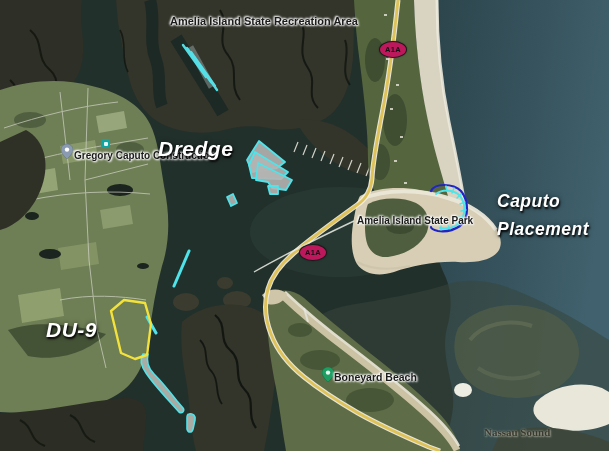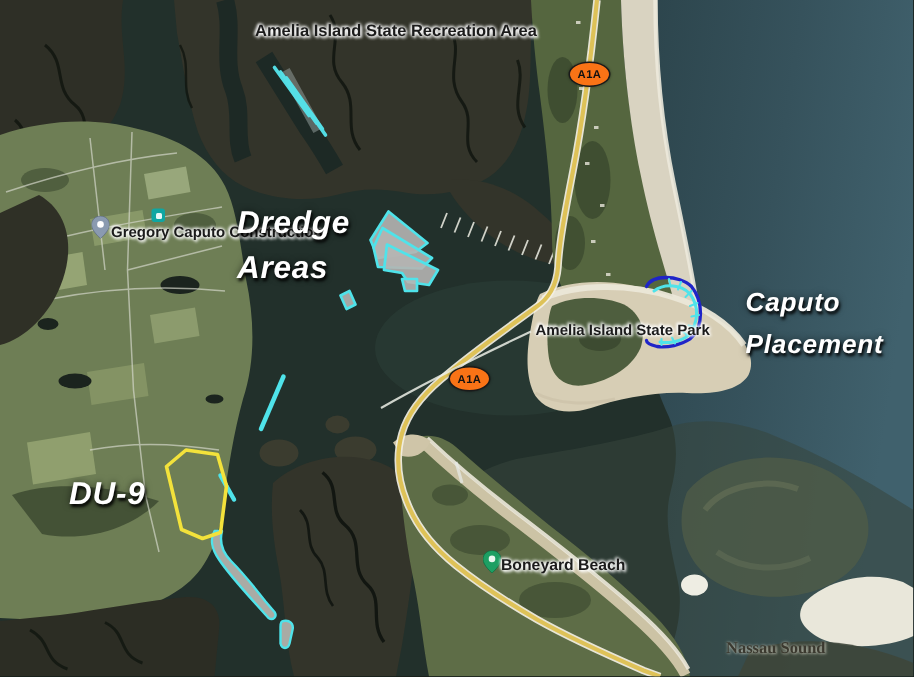"A1A" .shield { background: #f97316 -> #be185d }
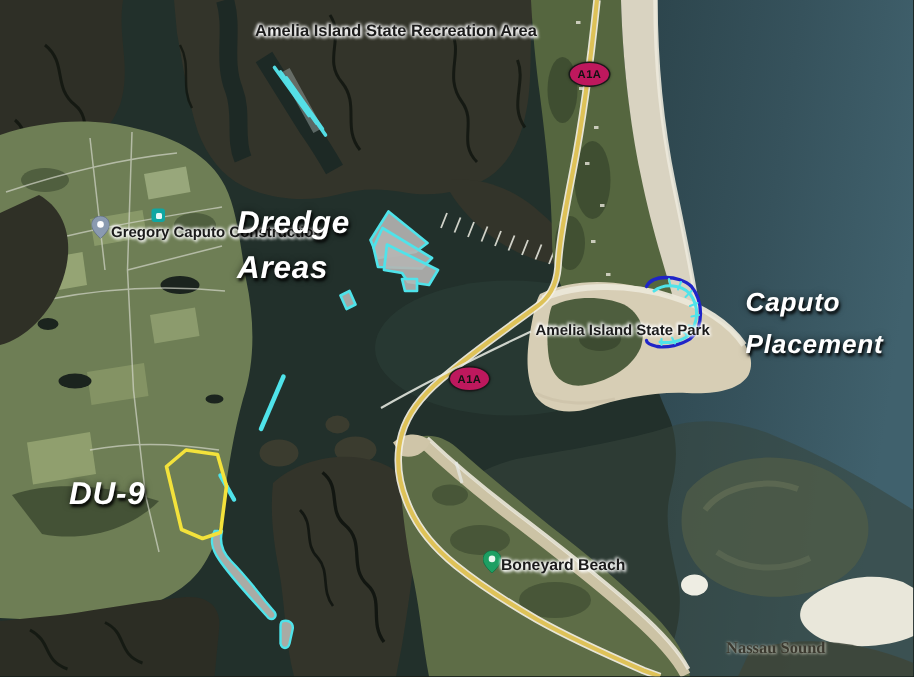"Areas" div { html: <div>Areas</div> -> none }
